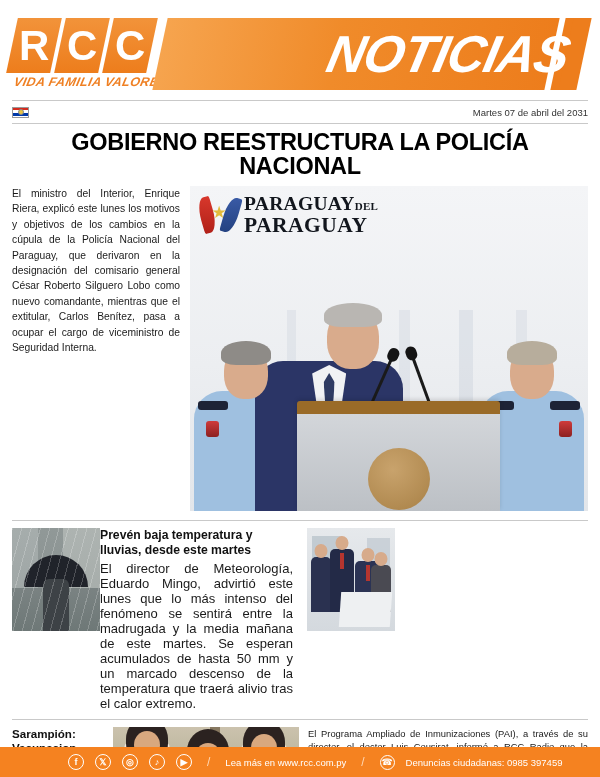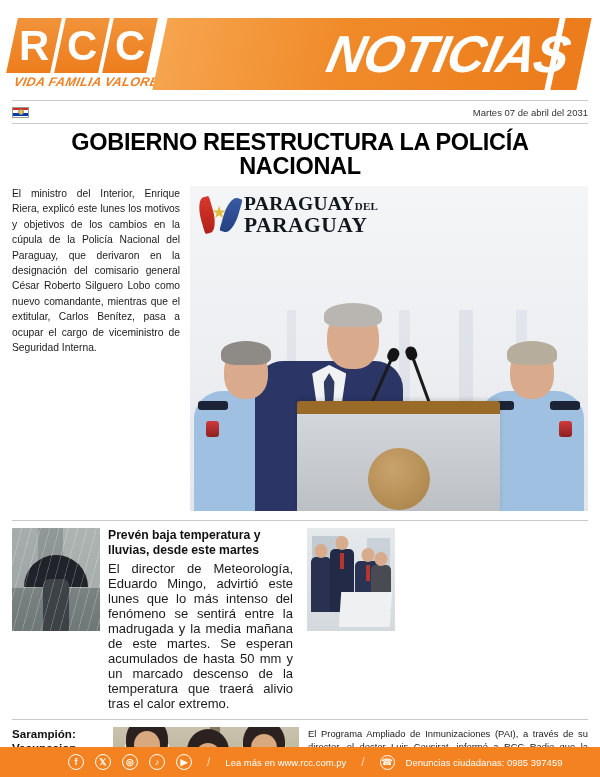"Prevén baja temperatura y lluvias," .sec-art { gap: 8px -> none }
